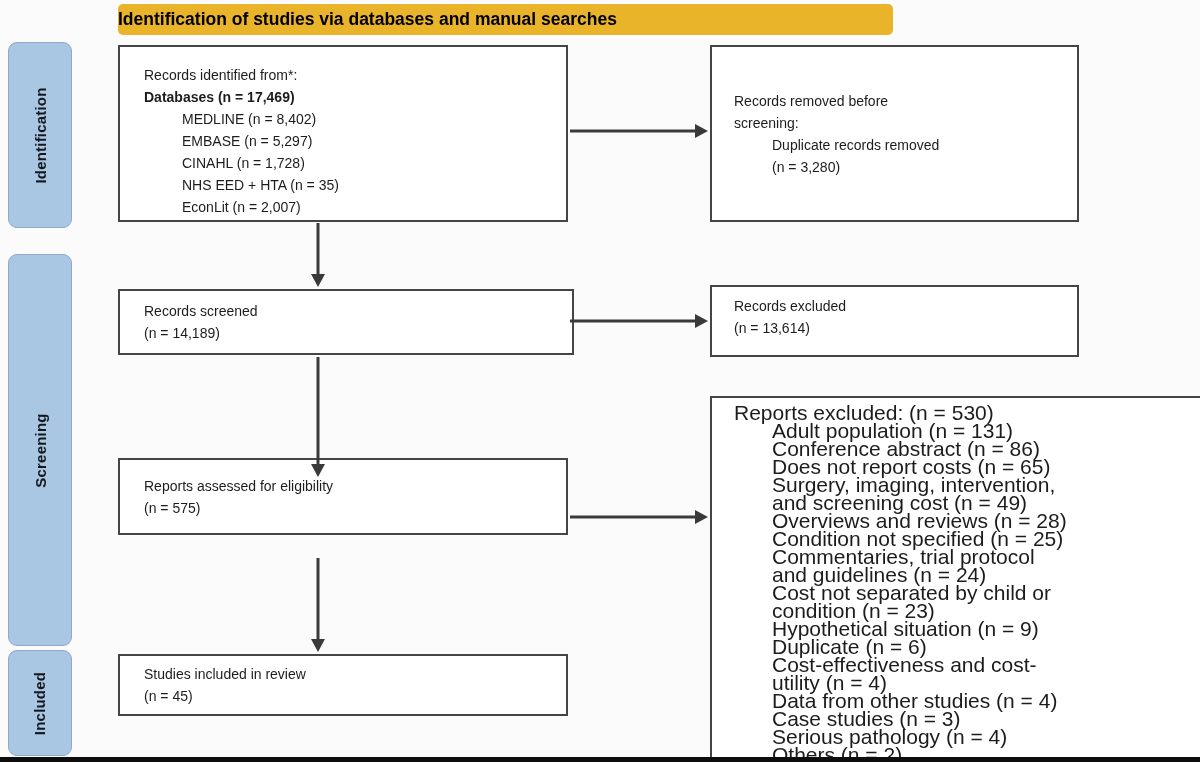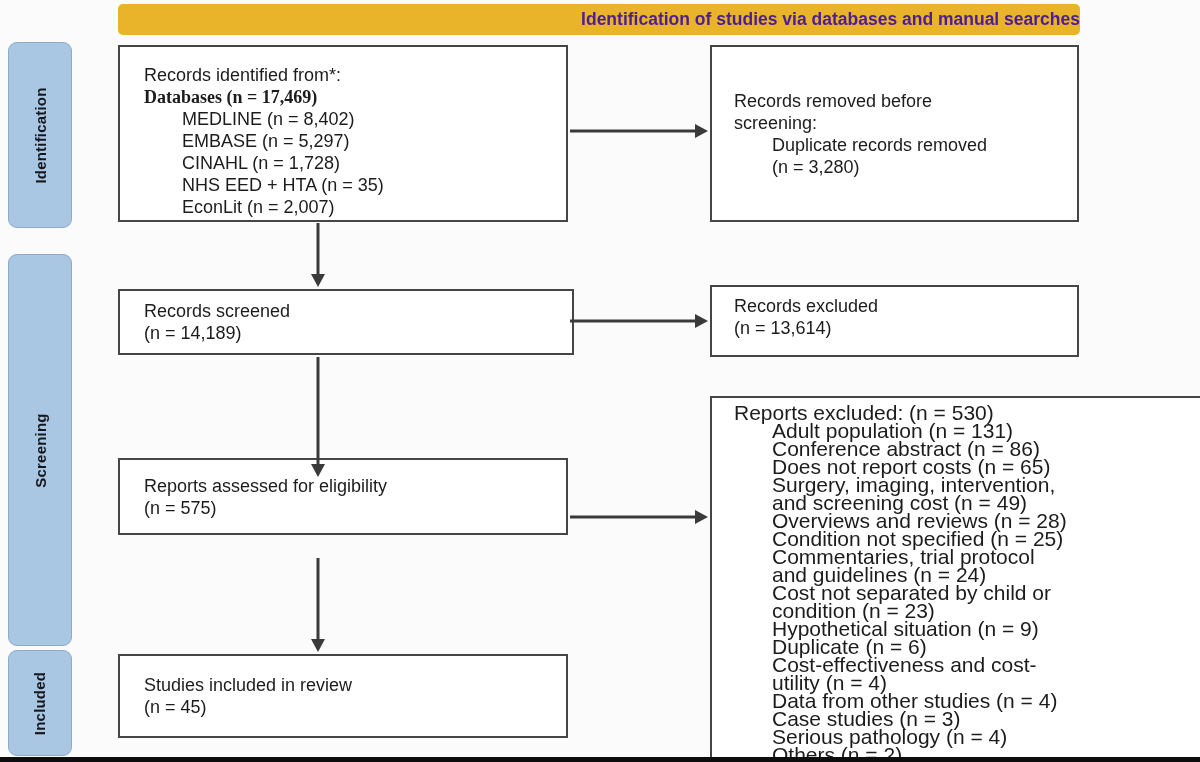"Identification of studies via databases" .banner { color: #4c1d95 -> #000000; justify-content: flex-end -> flex-start; width: 962px -> 775px }
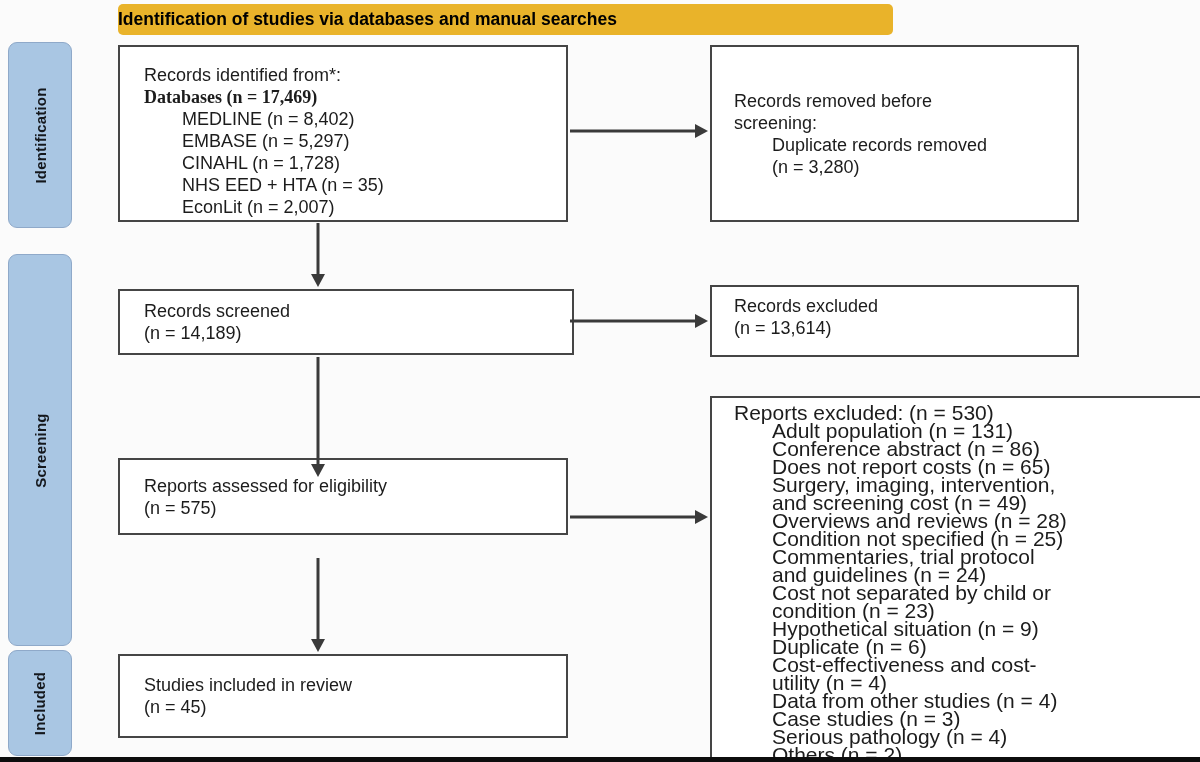"Records identified from*:" .box { font-size: 18px -> 14px }
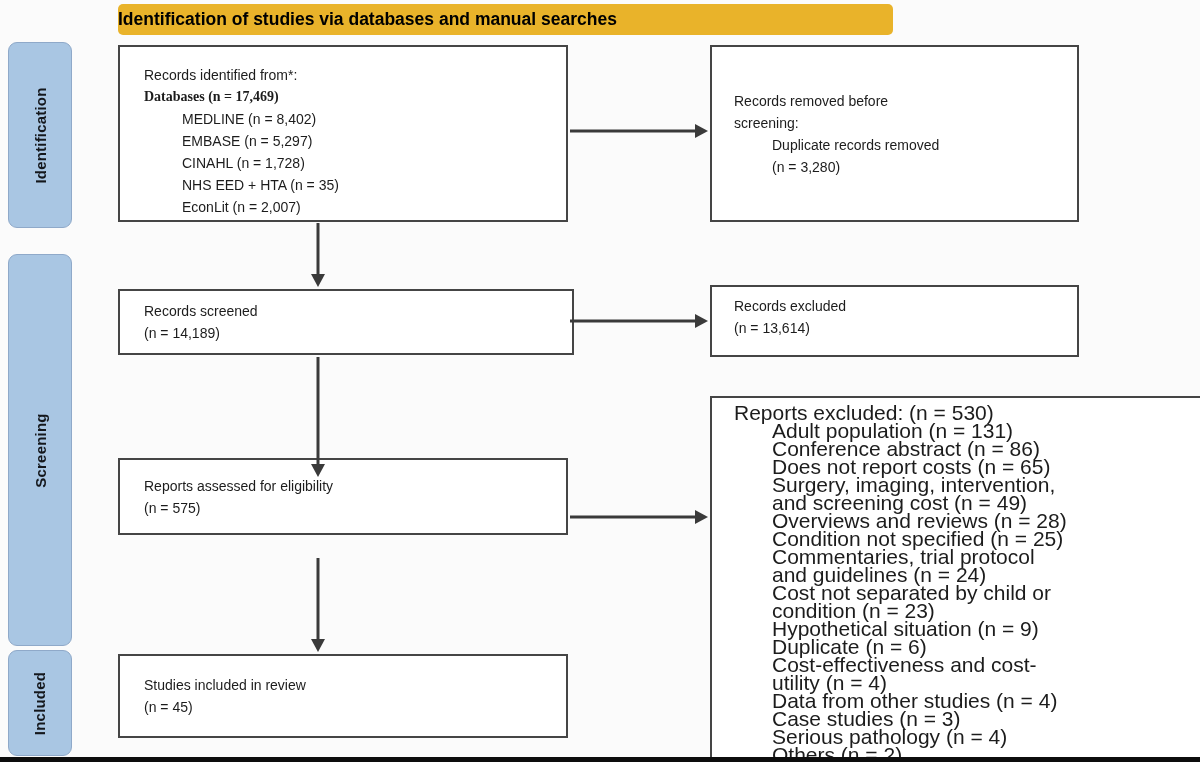"Databases (n = 17,469)" .bold { font-family: Liberation Serif, serif -> none }
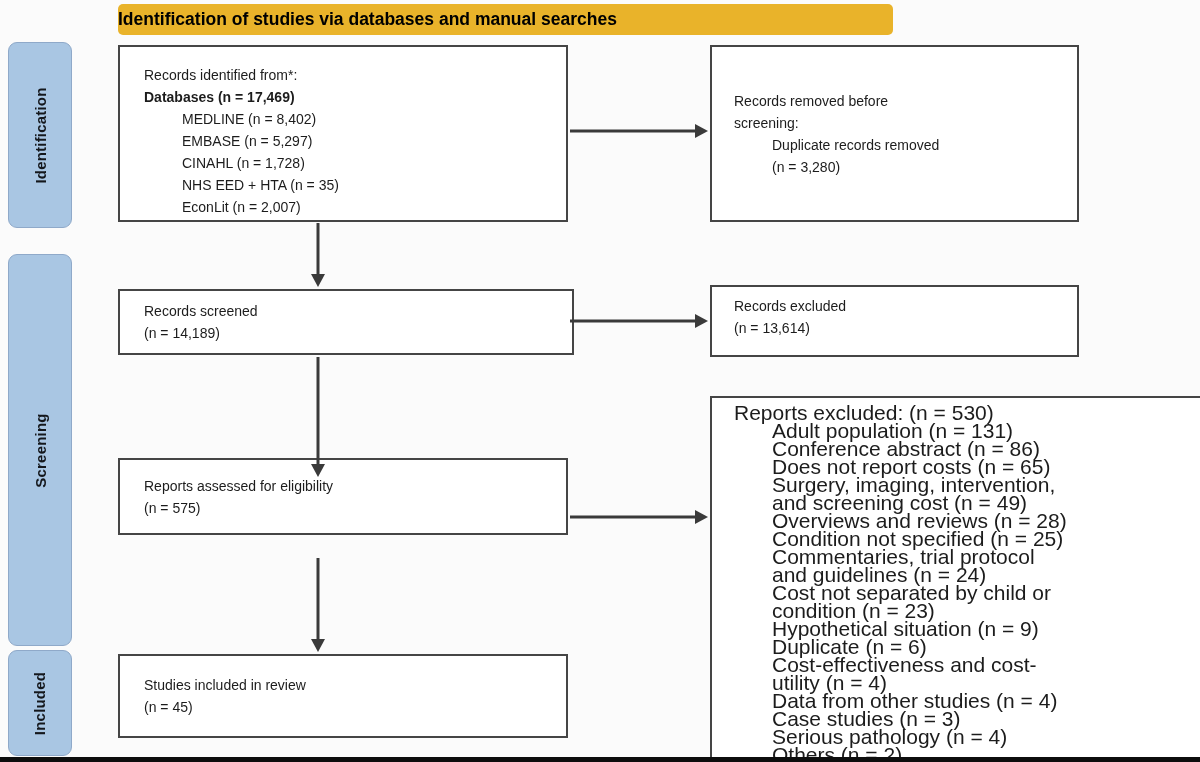"Studies included in review" .box-included { height: 84px -> 62px }
